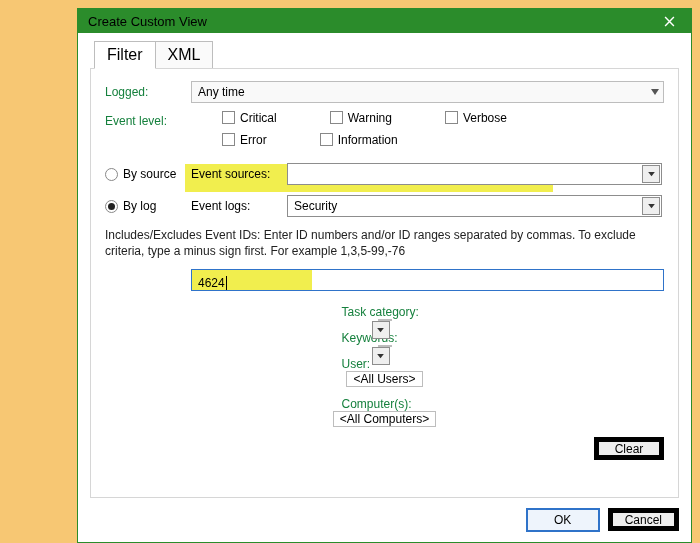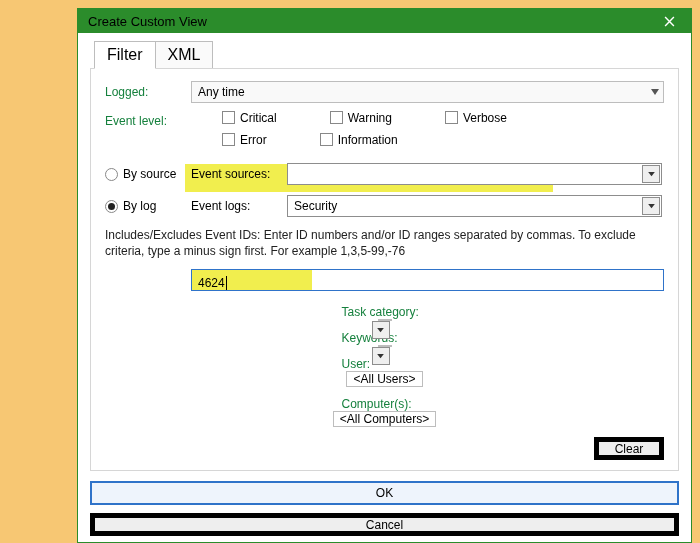"OK" .footer { flex-direction: column -> none }
